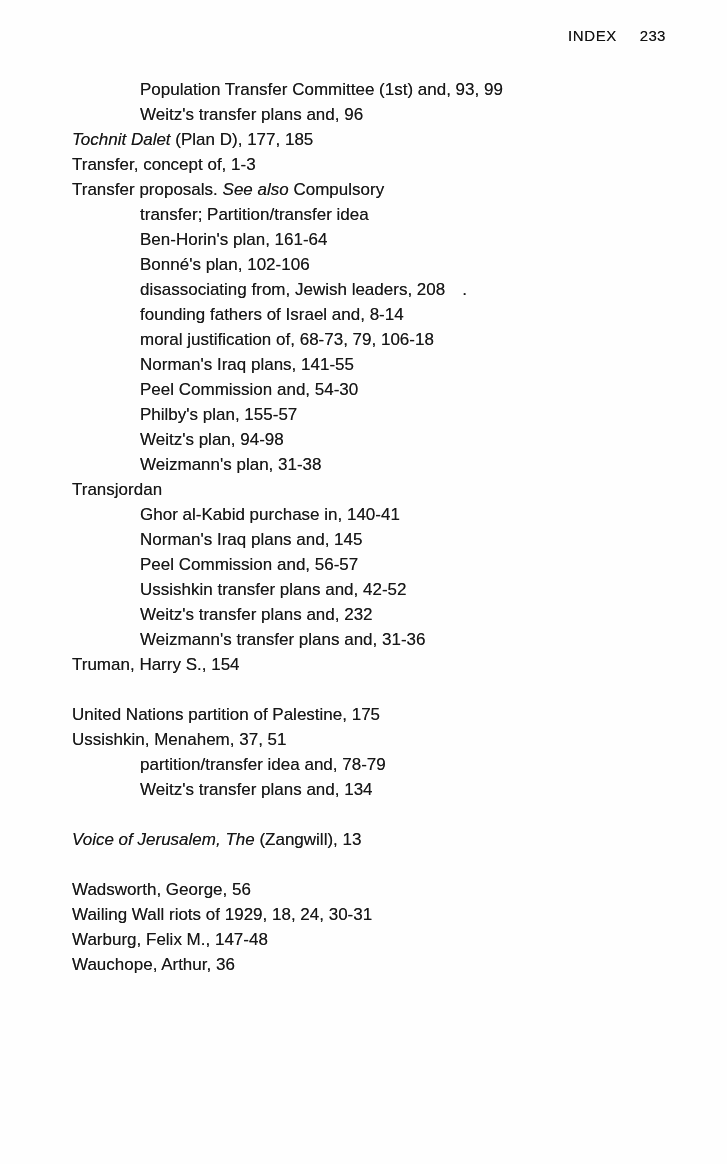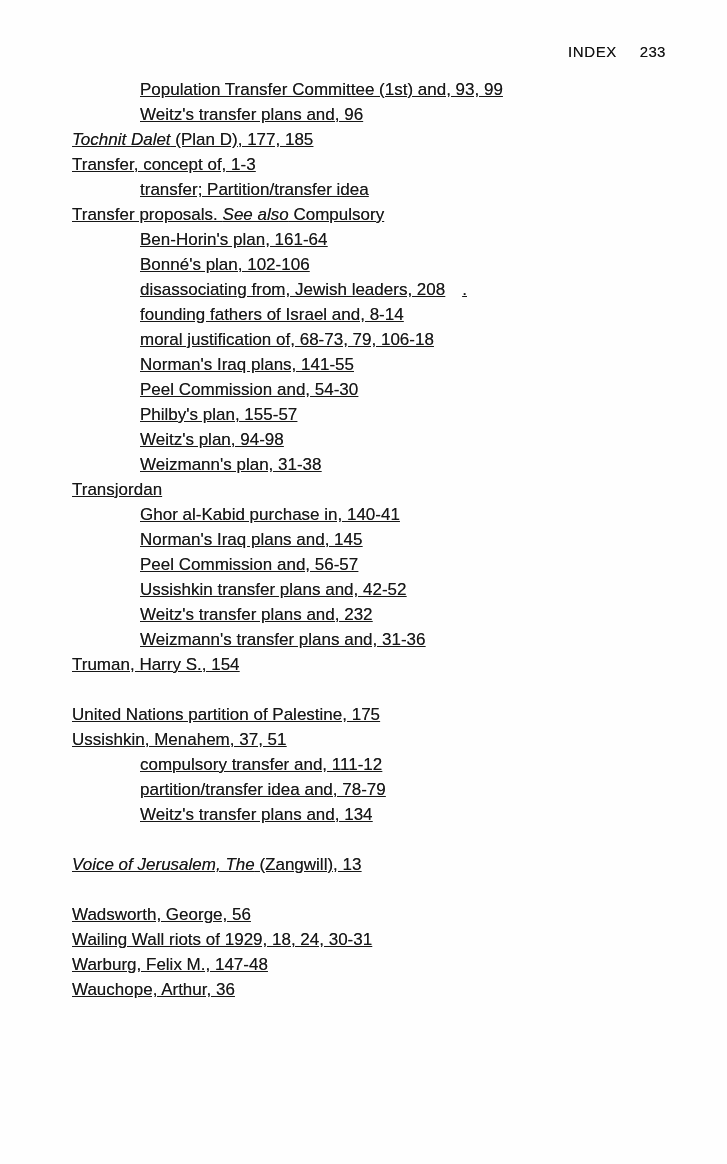"INDEX" .running-header { margin-top: 16px -> none }
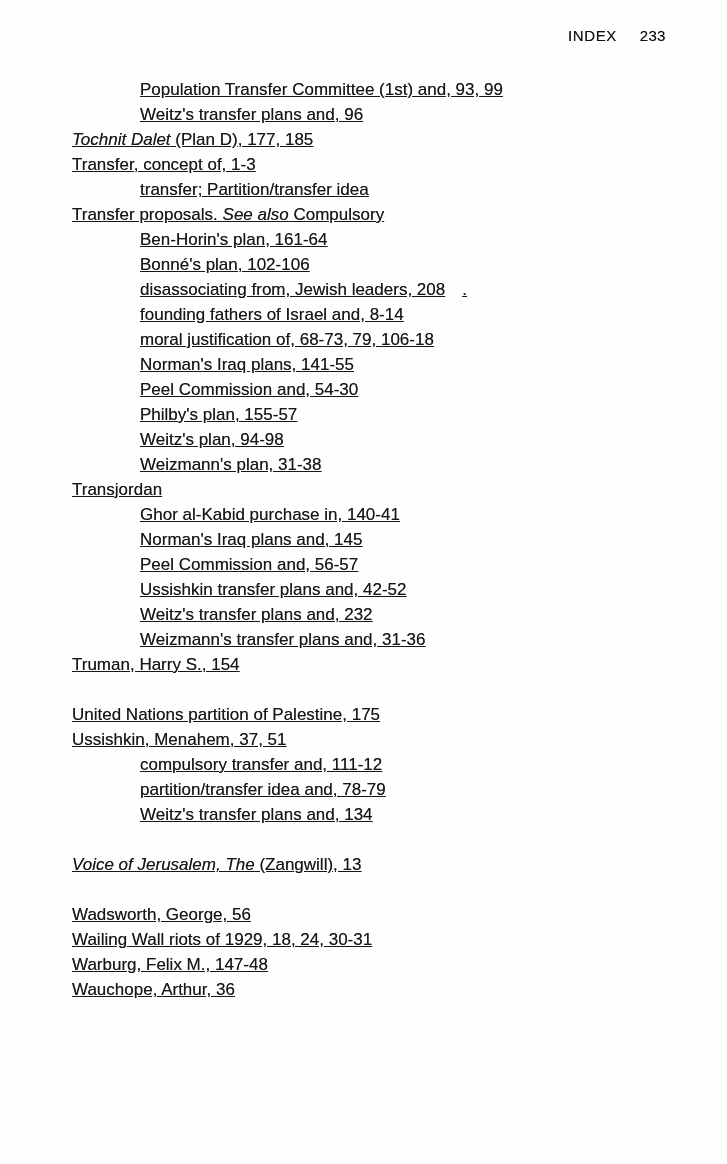"Population Transfer Committee (1st) and," .index-line { text-decoration: underline -> none }
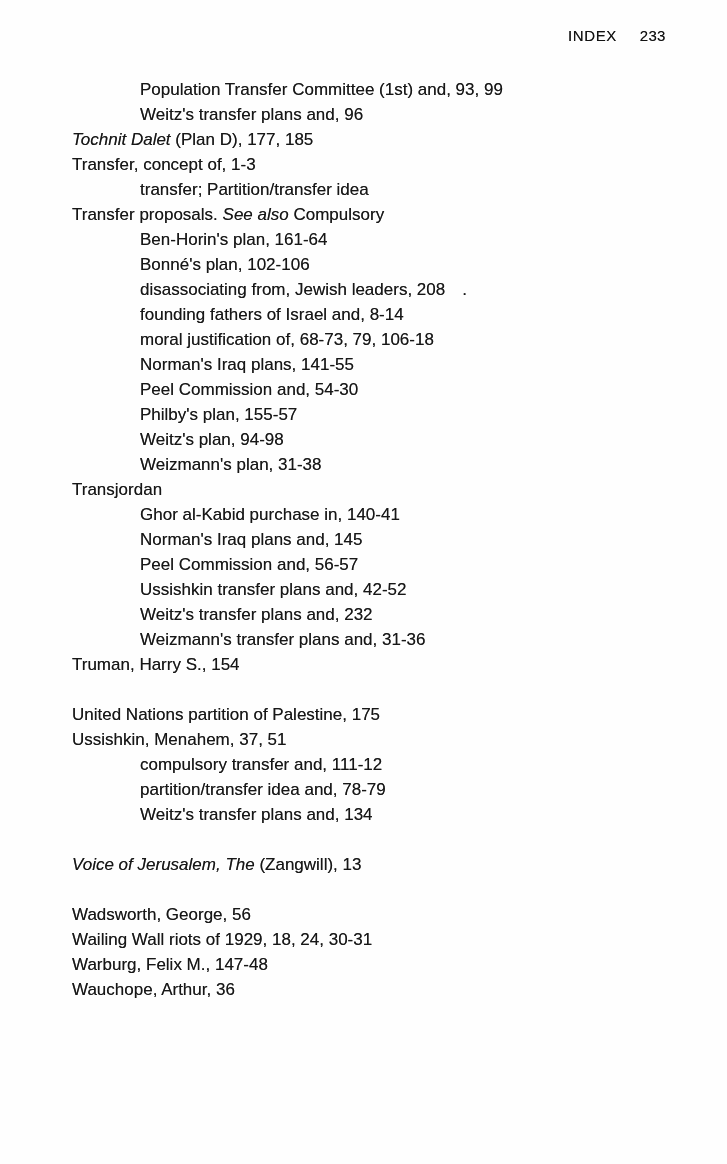"transfer; Partition/transfer idea" div.index-line { order: before "Transfer proposals. See also Compulsory" -> after "Transfer proposals. See also Compulsory" }
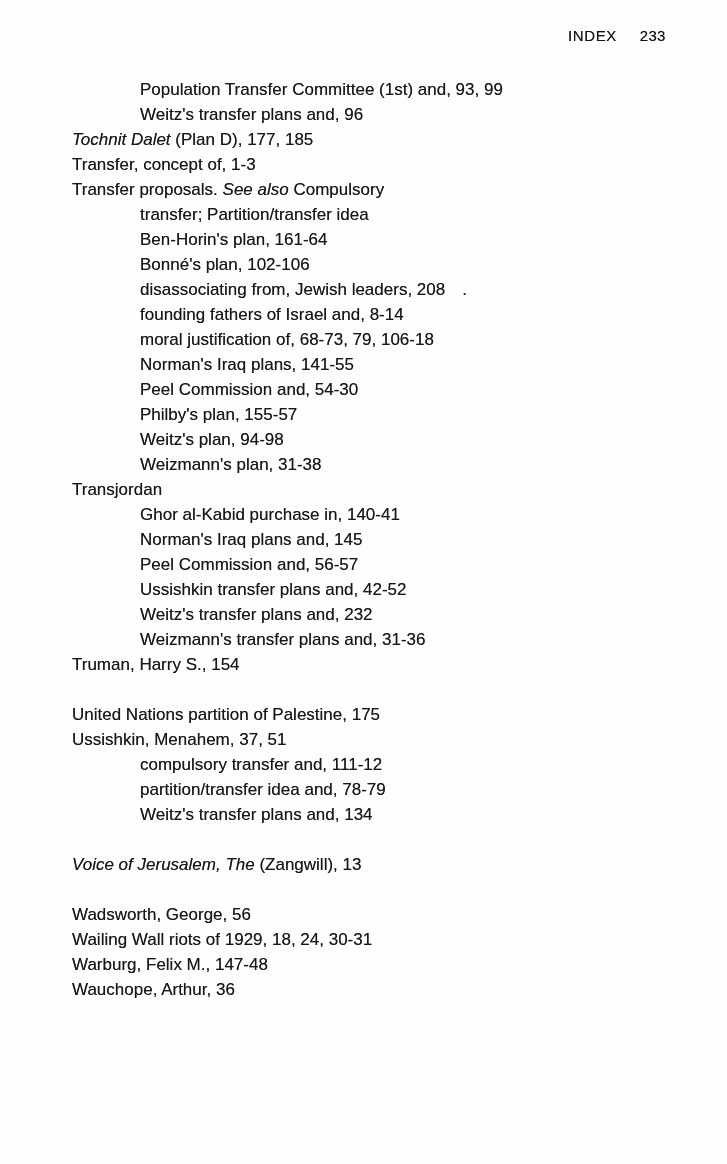"compulsory transfer and, 111-12" div.index-line { html: <div><span>compulsory transfer and, 111-12</span></div> -> none }
